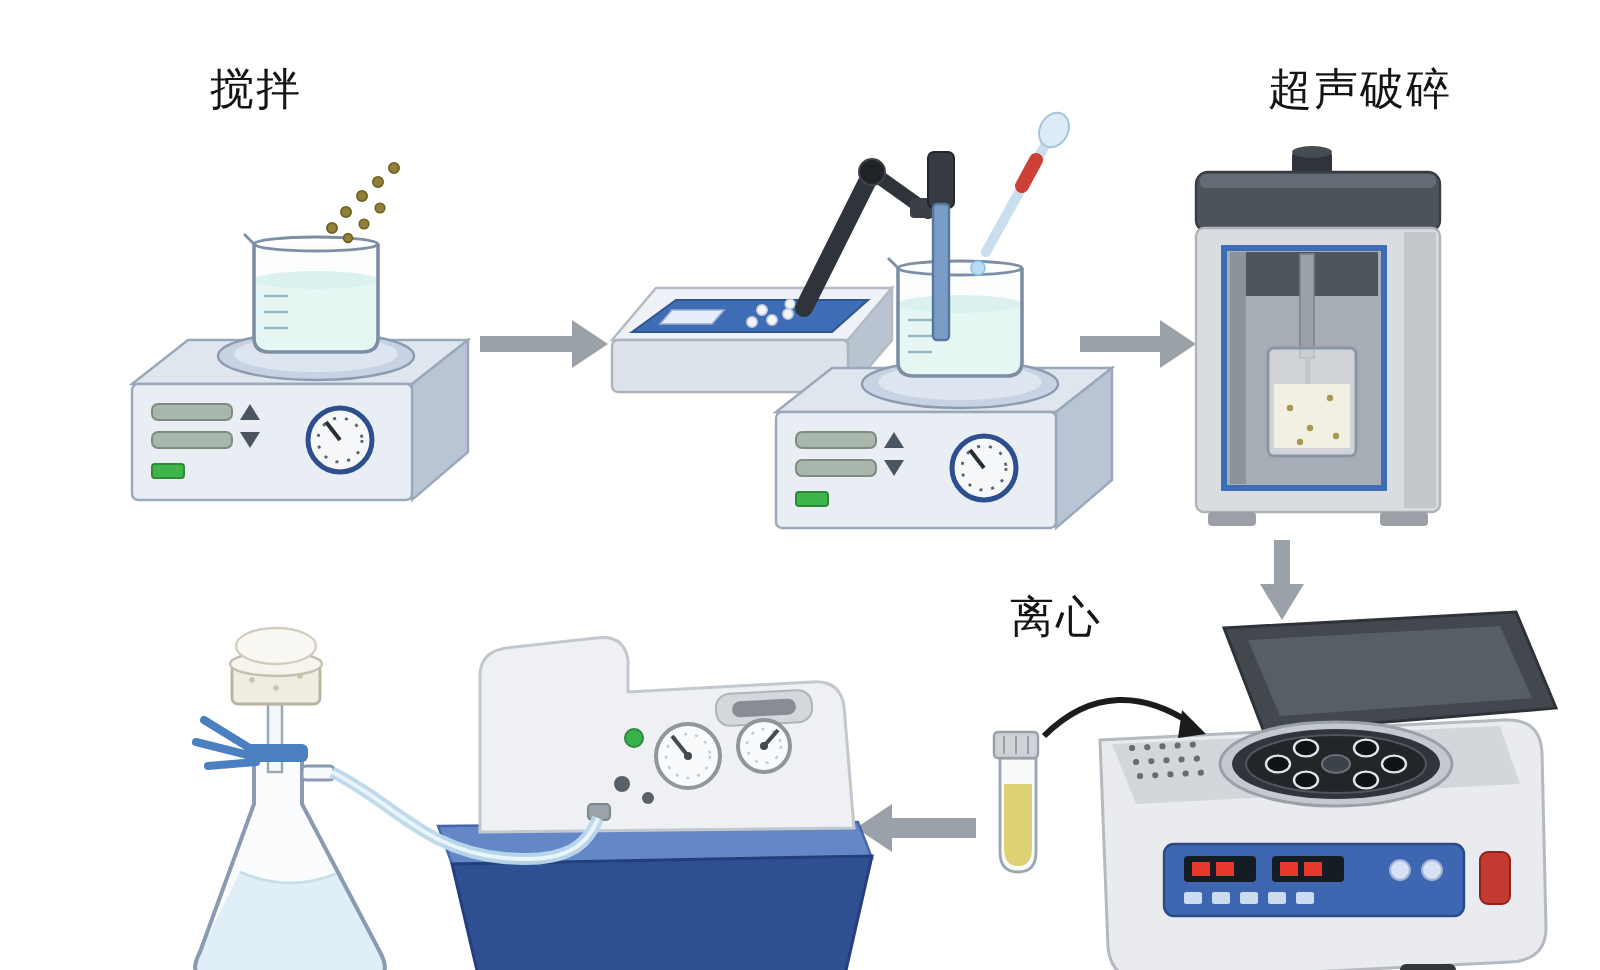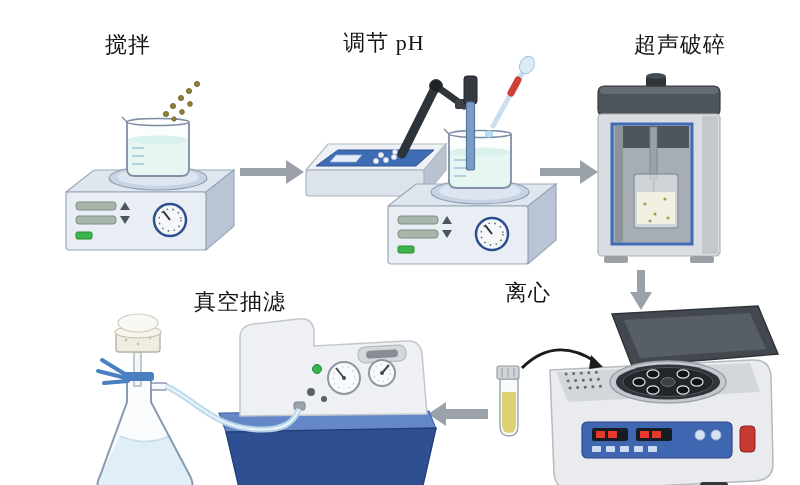"调节 pH" div.step-label { html: <div>调节 pH</div> -> none }
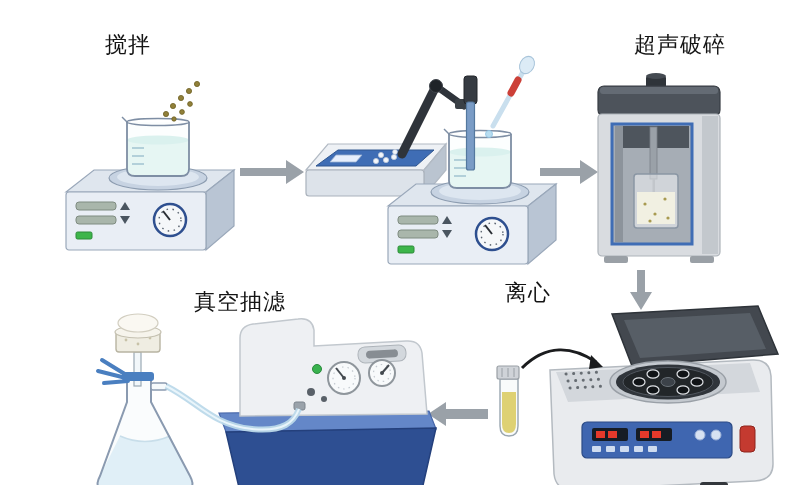"真空抽滤" div.step-label { html: <div>真空抽滤</div> -> none }
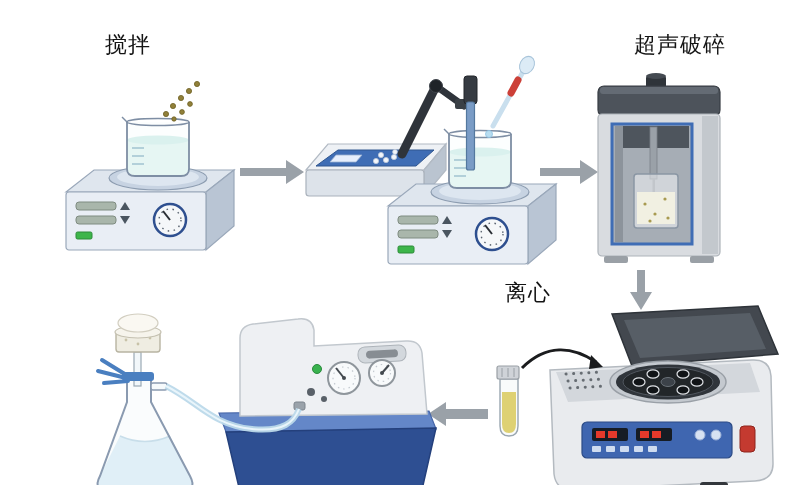"离心" div.step-label { top: 254px -> 270px }
